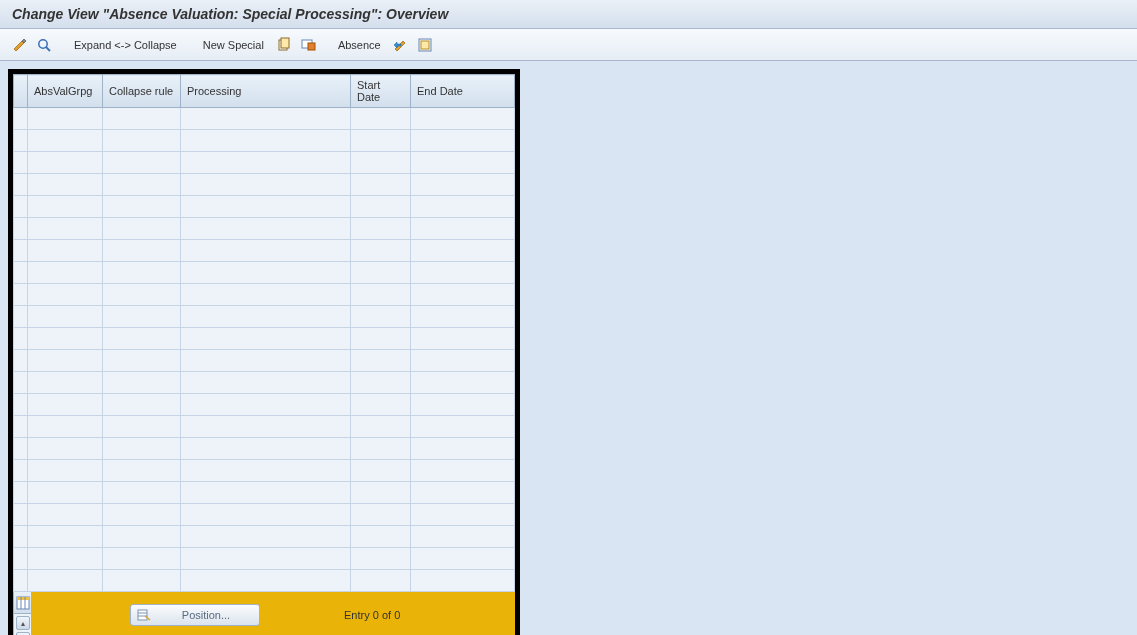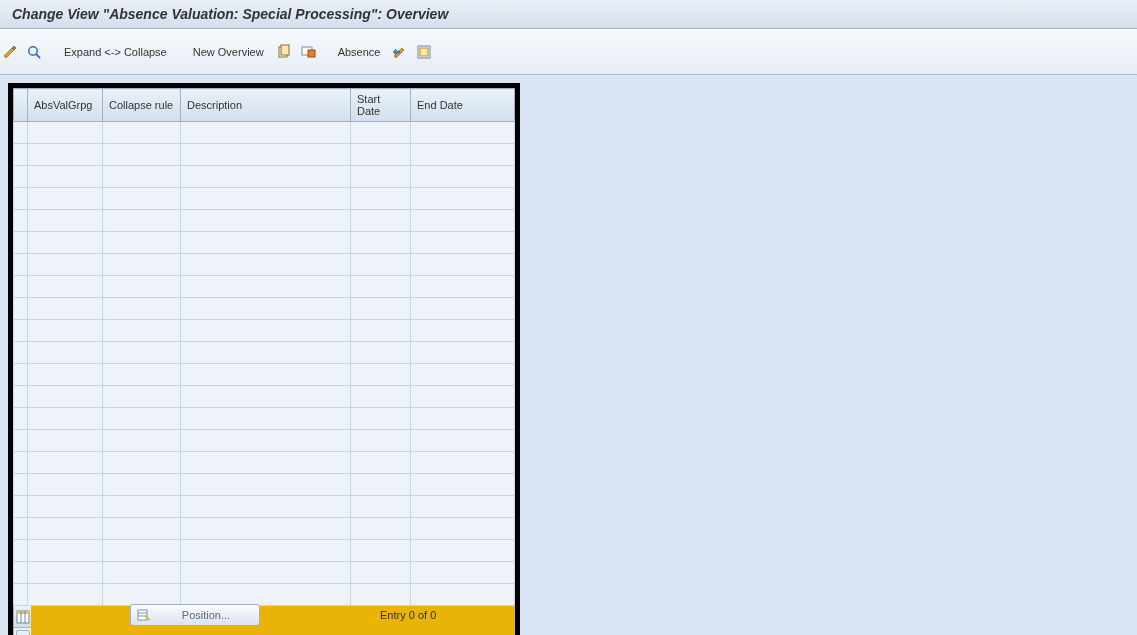"Expand <-> Collapse" .toolbar { height: 46px -> 32px; padding: 5px 0 -> 5px 10px }
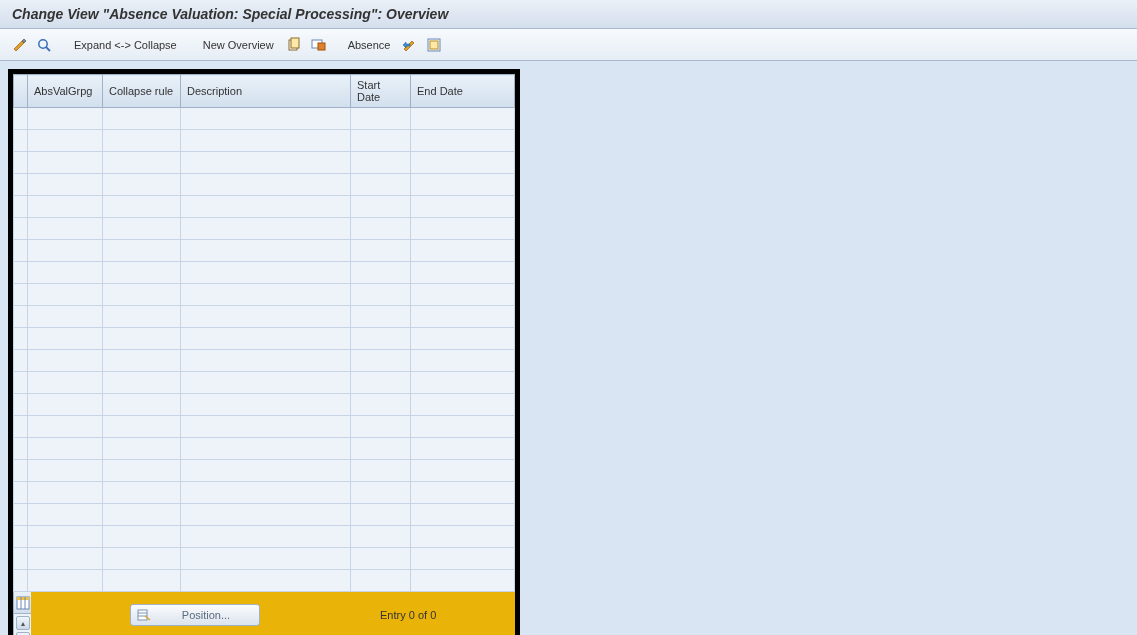"New Overview" span.tb-text { text: Overview -> Special }
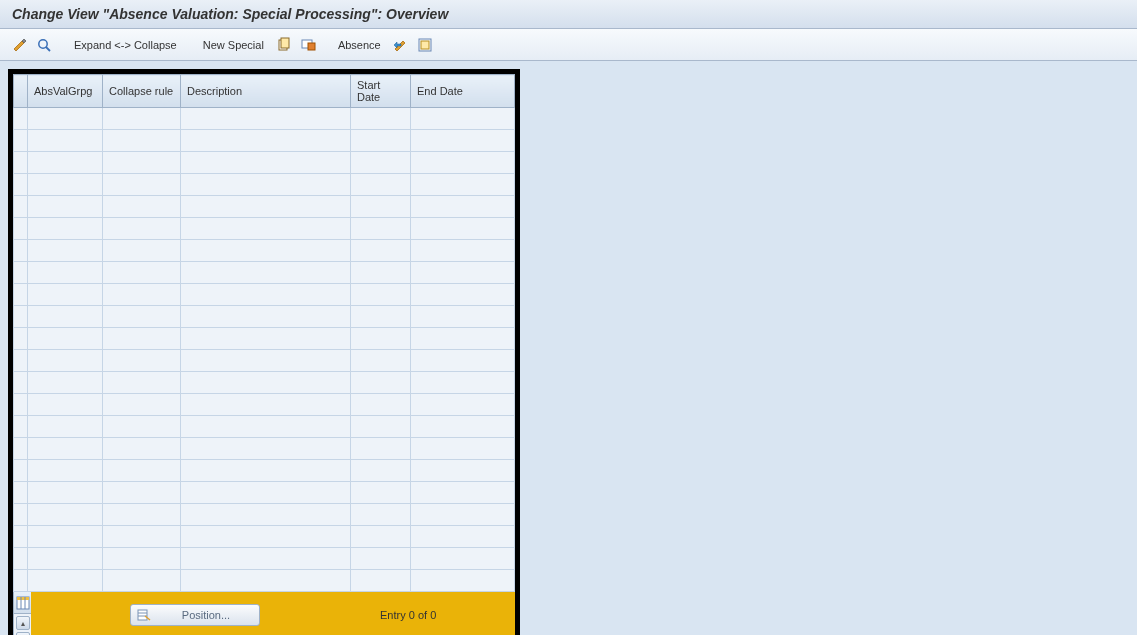"Description" th.col-desc { text: Description -> Processing }
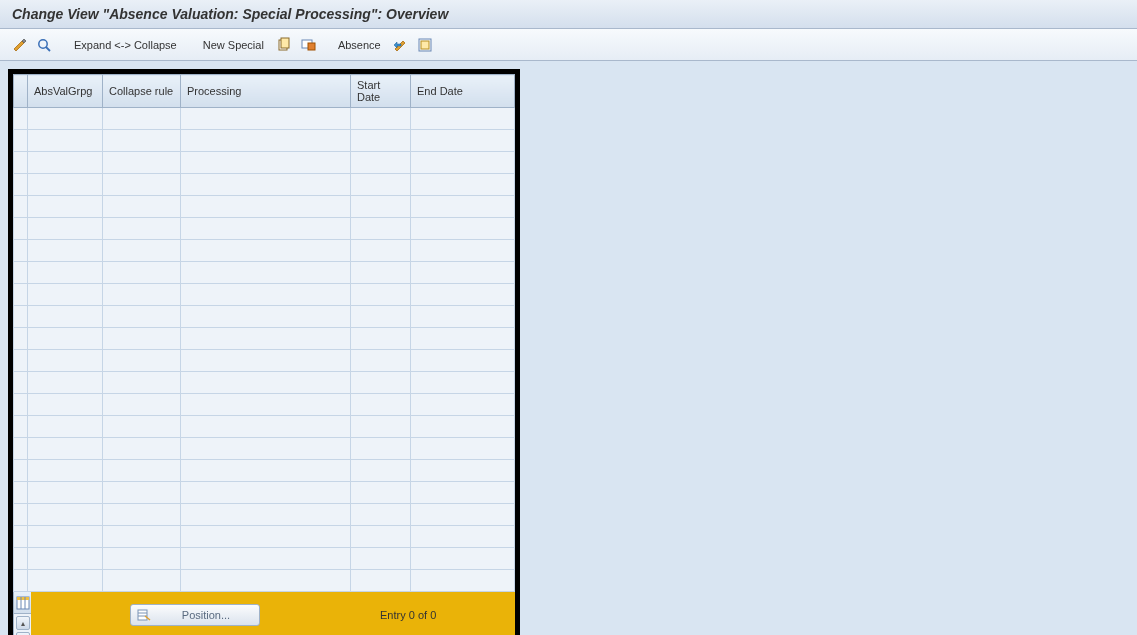"Entry 0 of 0" .entry-text { margin-left: 100px -> 64px }
